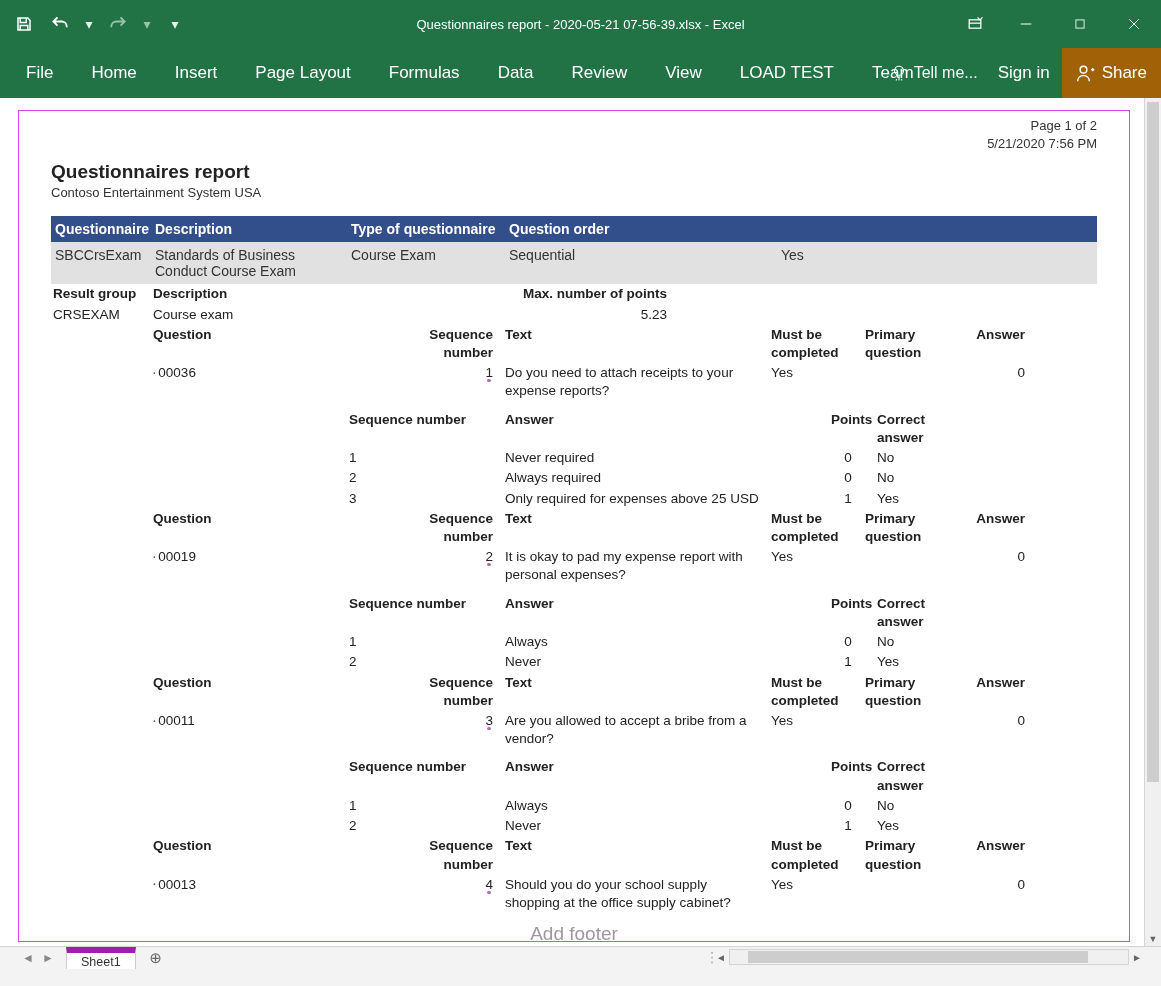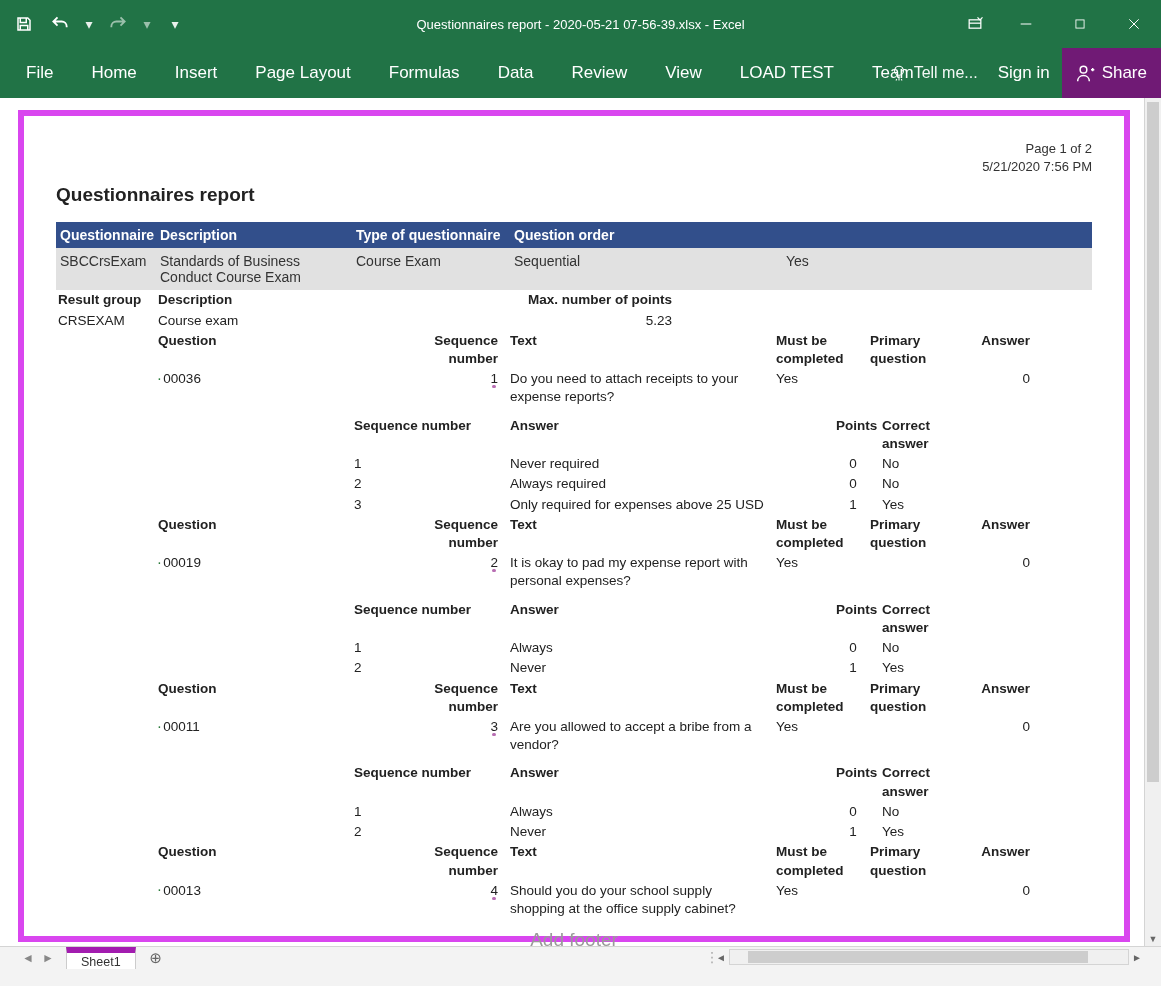"Share" .share-btn { background: #701a75 -> #a16207 }
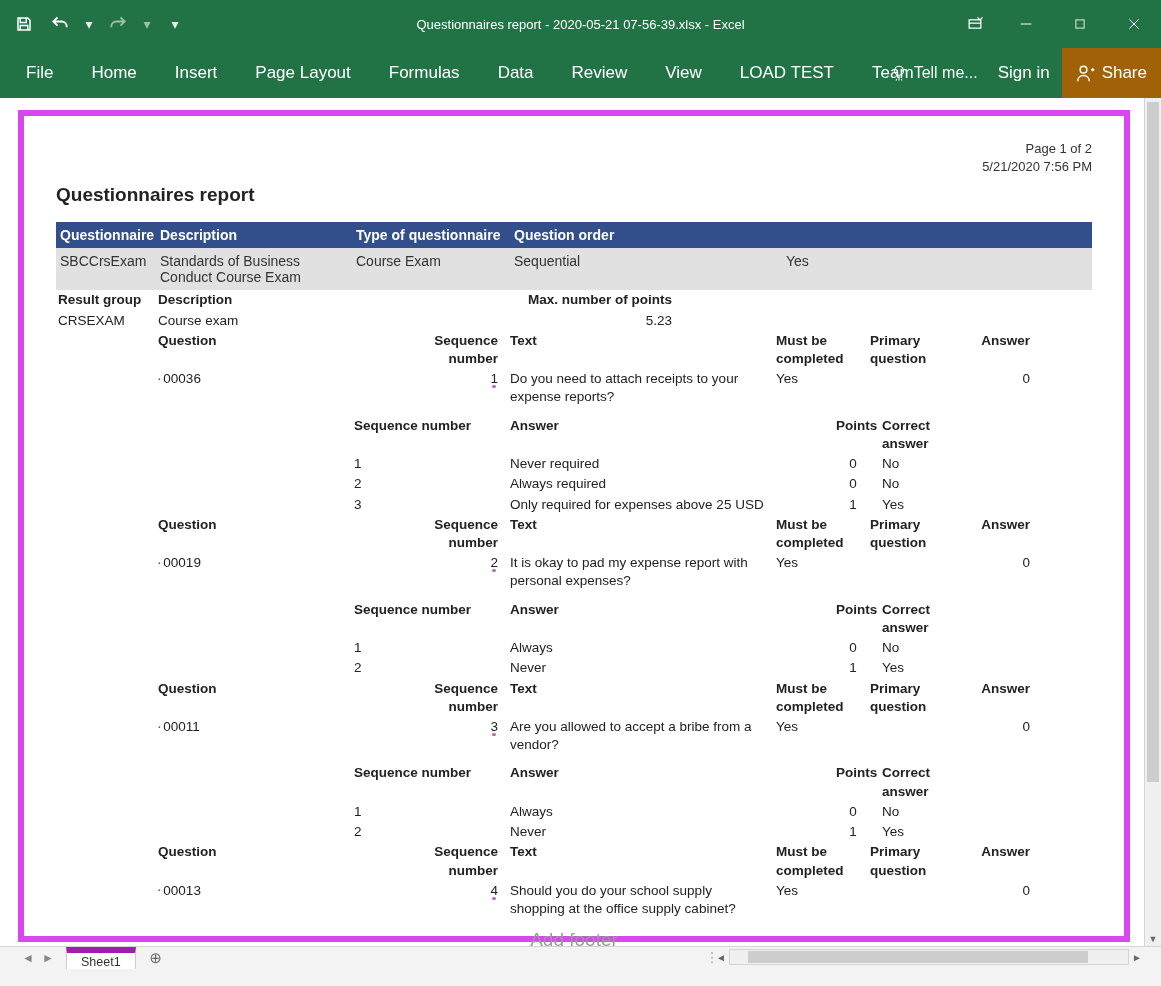"Page 1 of 2" .page { border: 6px solid #d946ef -> 1px solid #d946ef; padding: 24px 32px 8px 32px -> 6px 32px 8px 32px }
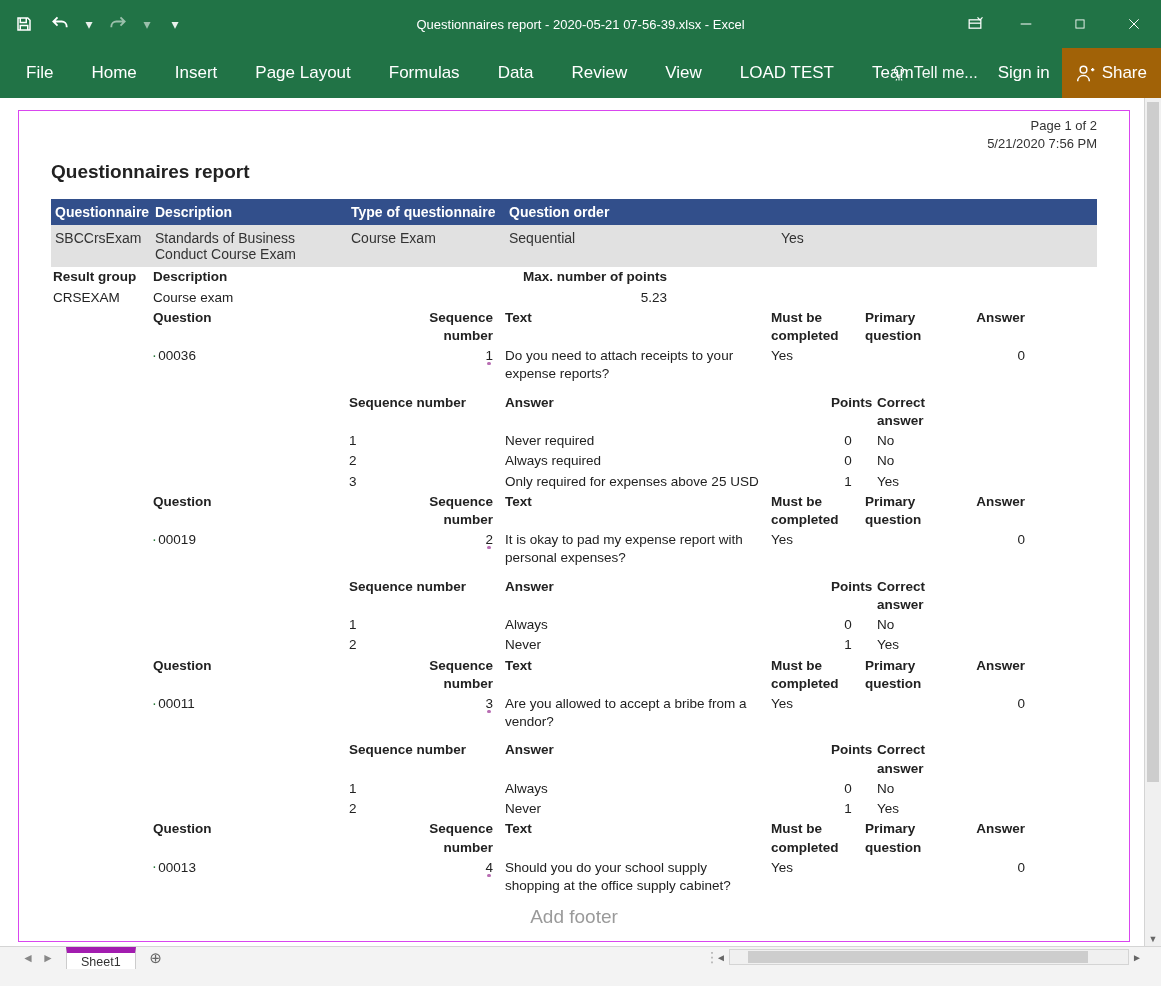"Contoso Entertainment System USA" div.rpt-sub { html: none -> <div>Contoso Entertainment System USA</div> }
